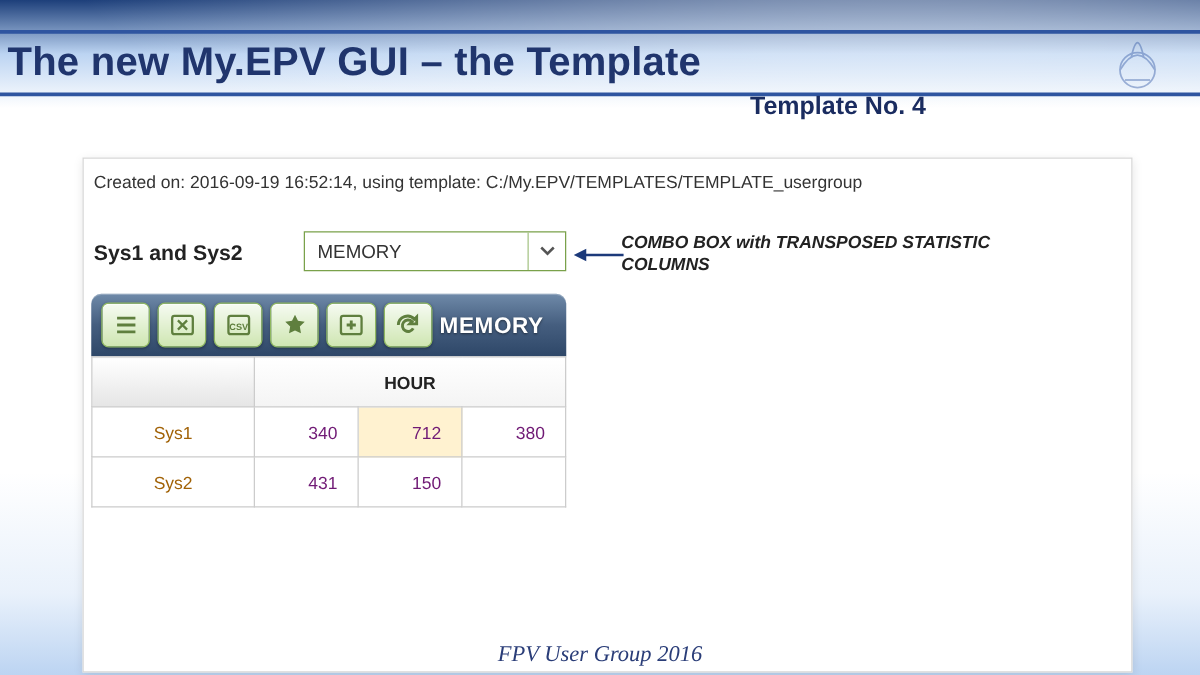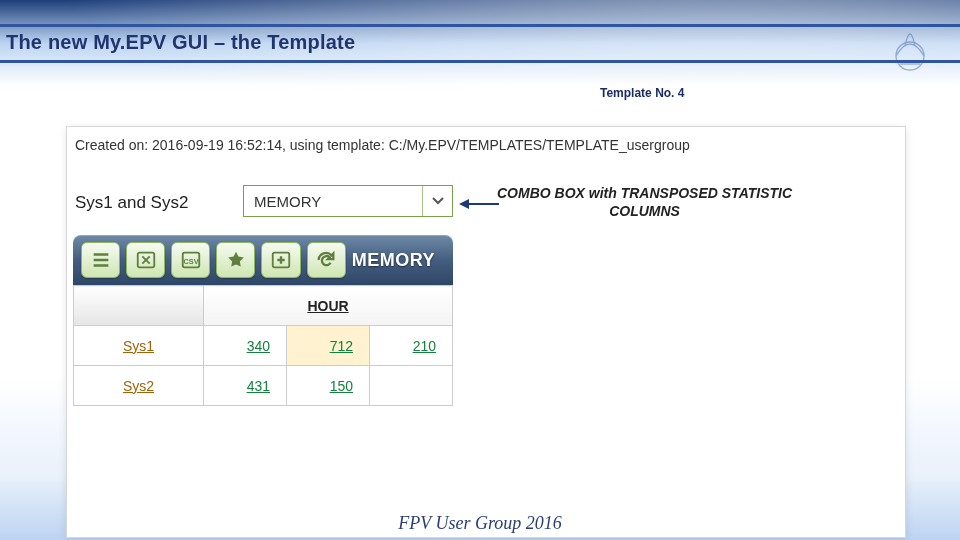"The new My.EPV GUI –" .header h1 { font-size: 20px -> 32px }
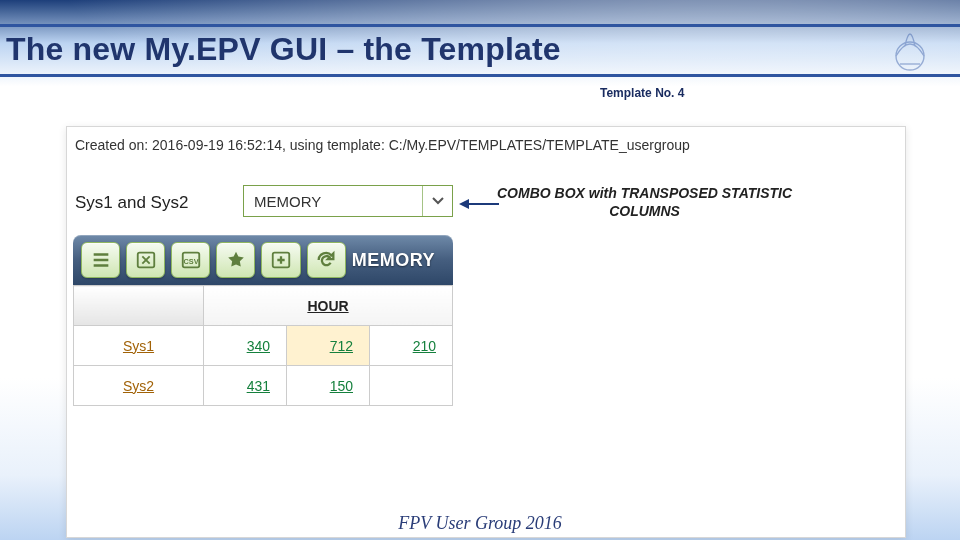"Template No. 4" .subhead { font-size: 12px -> 20px; margin-top: 12px -> none }
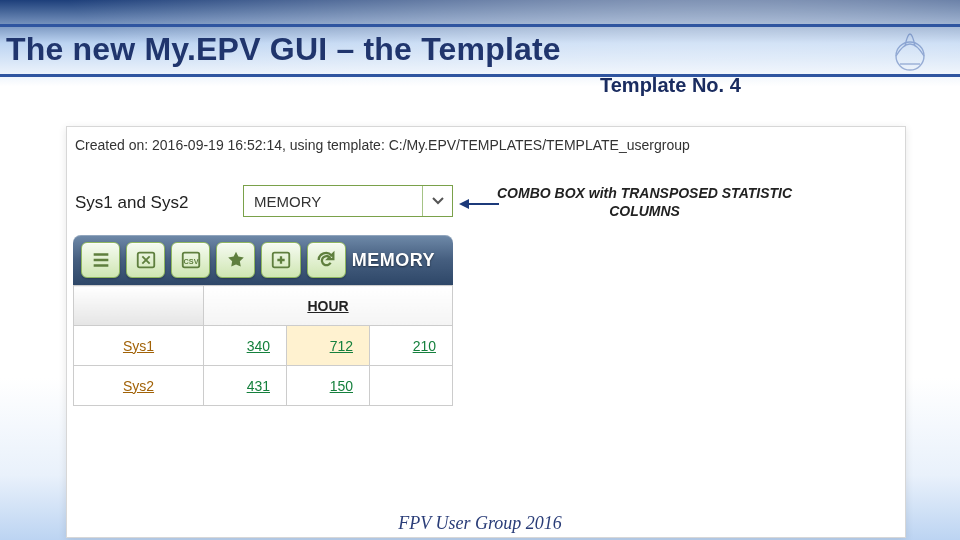"Sys1 and Sys2" .row-title { font-weight: 400 -> 700 }
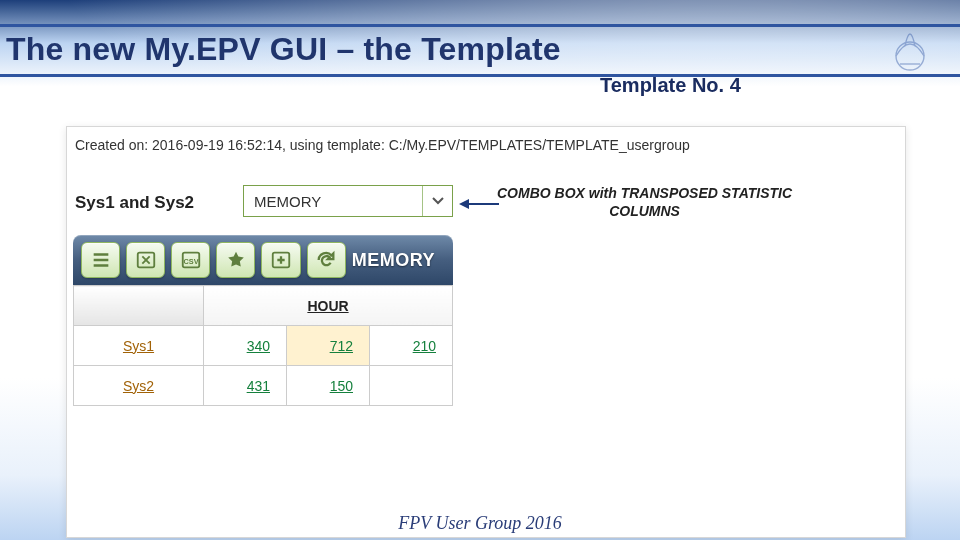"COMBO BOX with TRANSPOSED STATISTIC" .annot { text-align: center -> none }
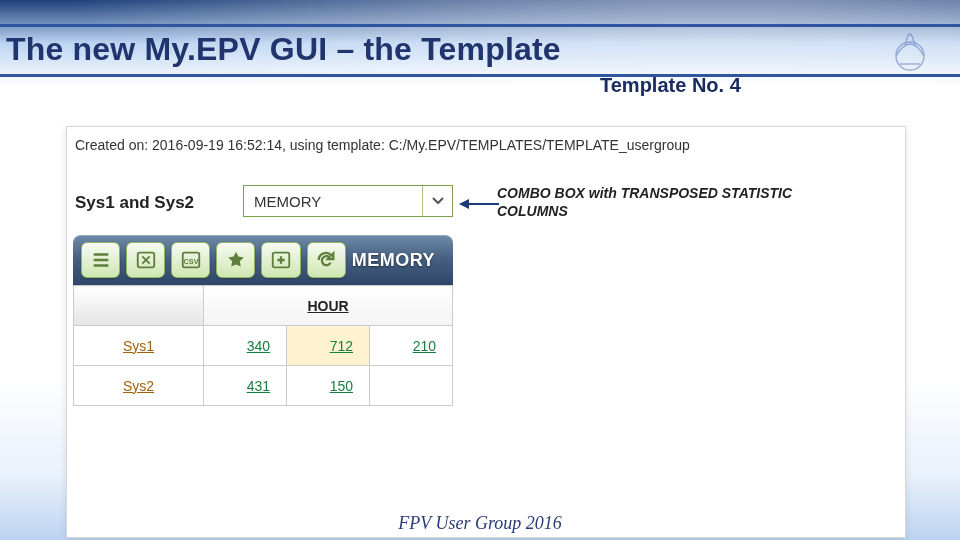"HOUR" table.data th, table.data td { text-decoration: underline -> none }
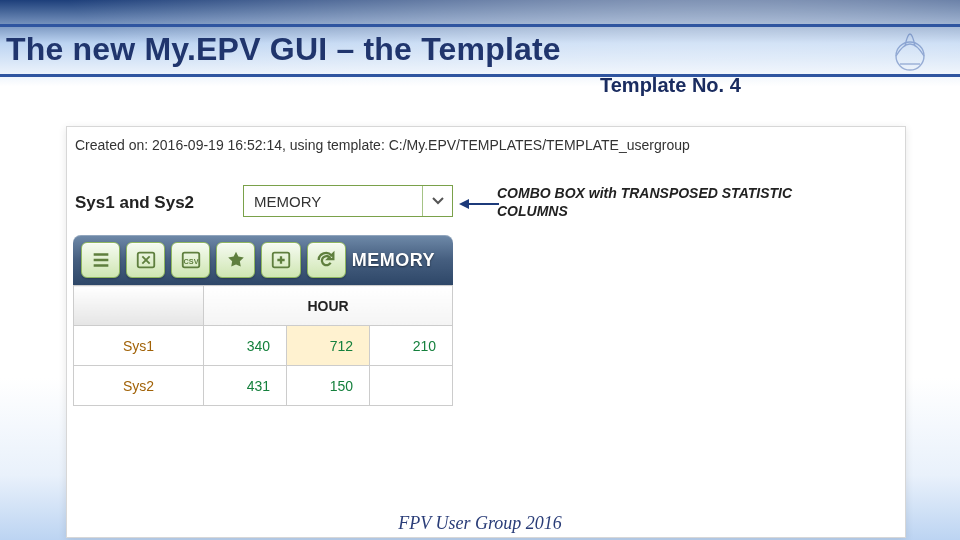"340" table.data td.num { color: #15803d -> #701a75 }
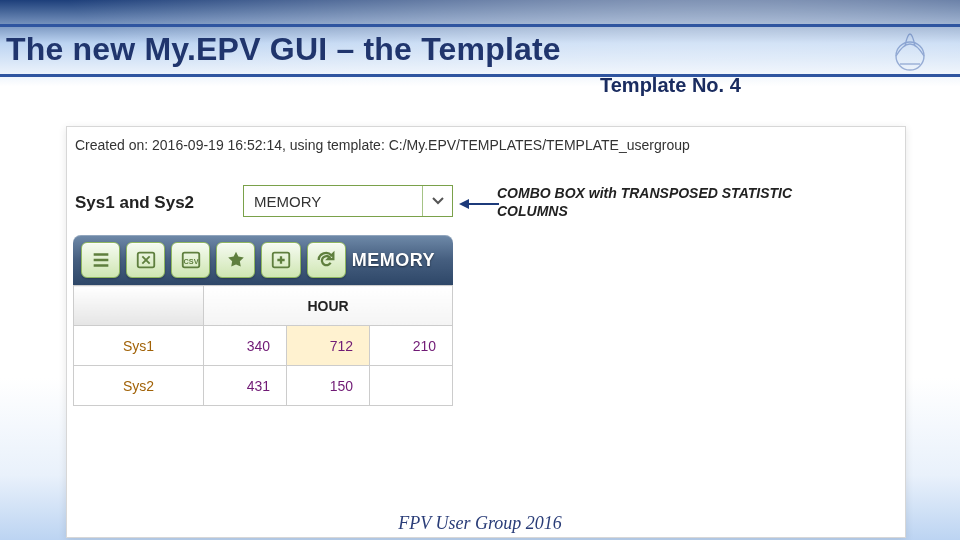"210" td.num { text: 210 -> 380 }
